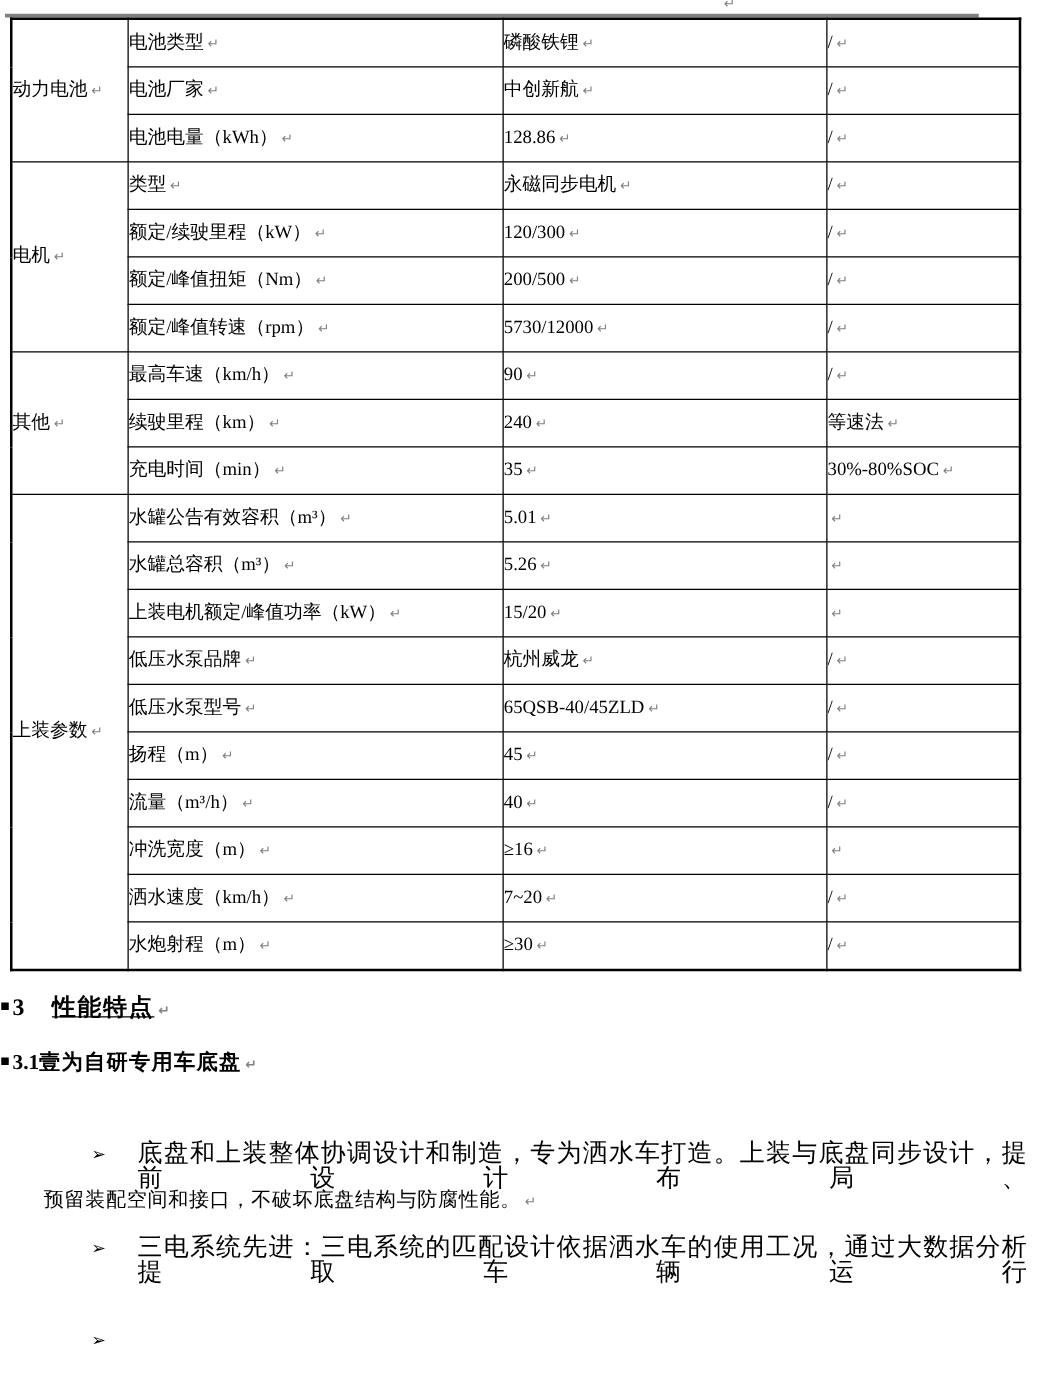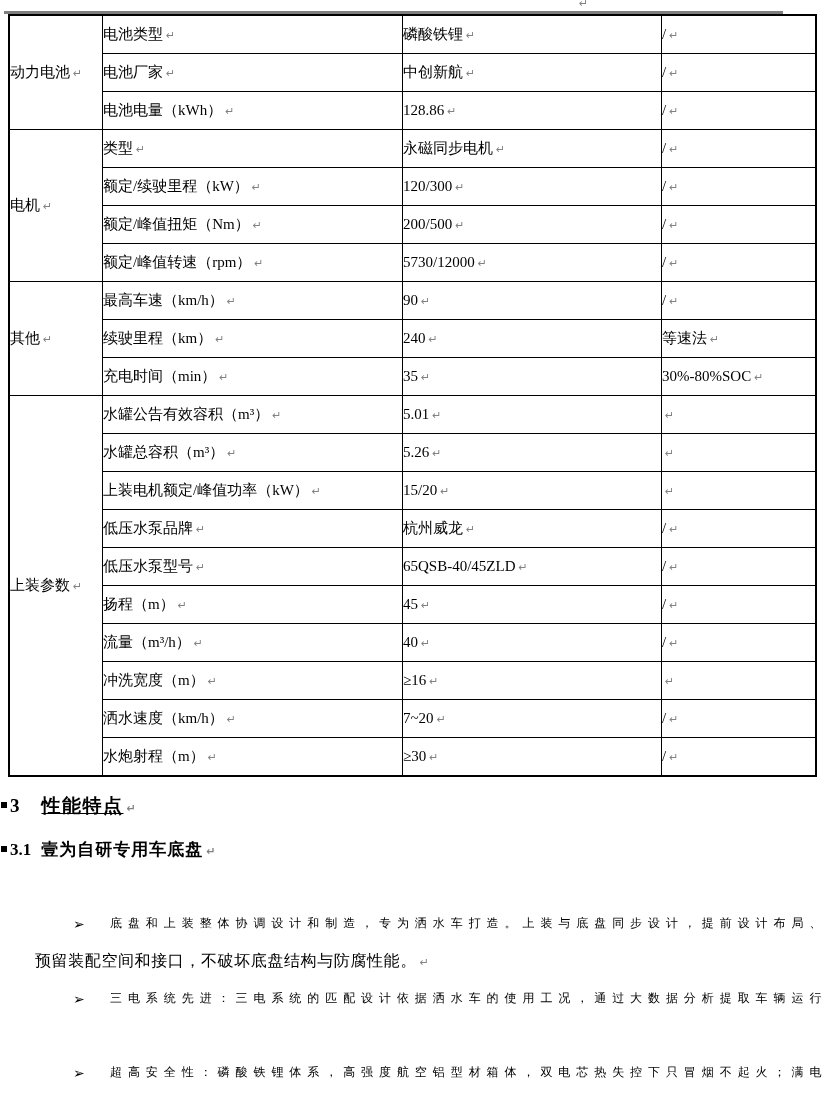"壹为自研专用车底盘" .h31 .title { margin-left: 10px -> none }
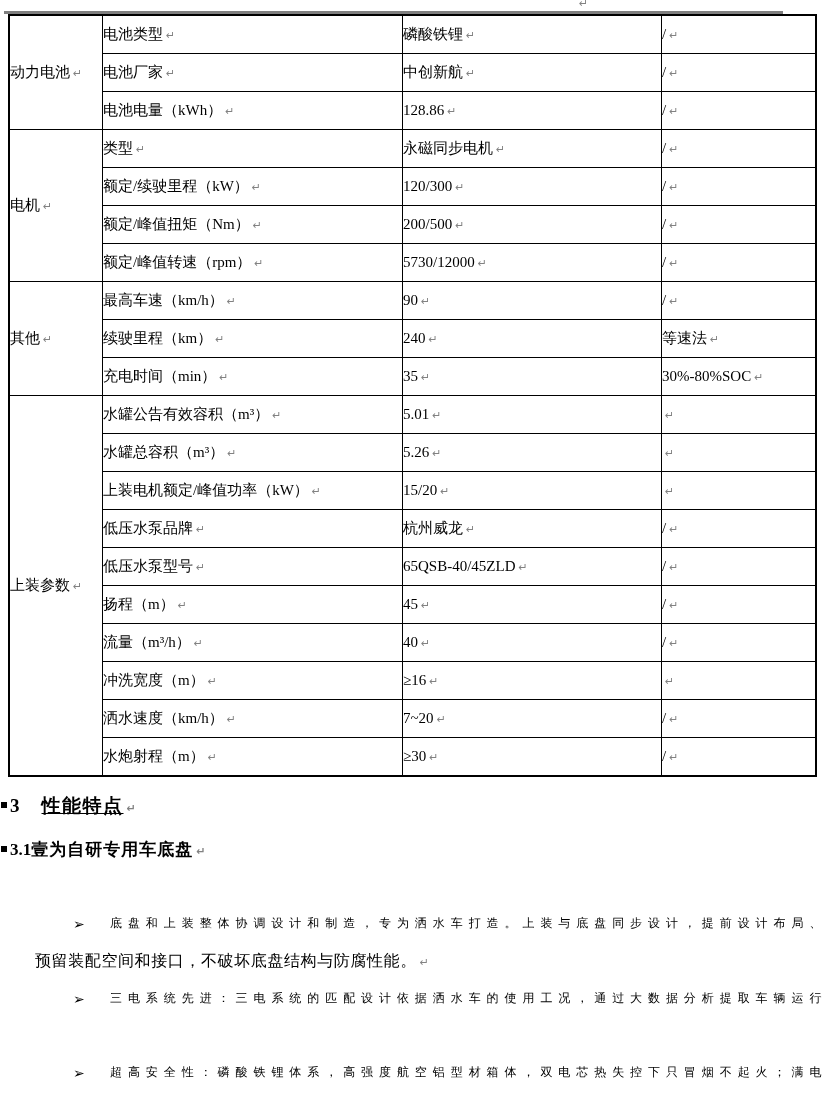"底盘和上装整体协调设计和制造，专为洒水车打造。上装与底盘同步设计，提前设计布局、" .jline { font-size: 12px -> 20px }
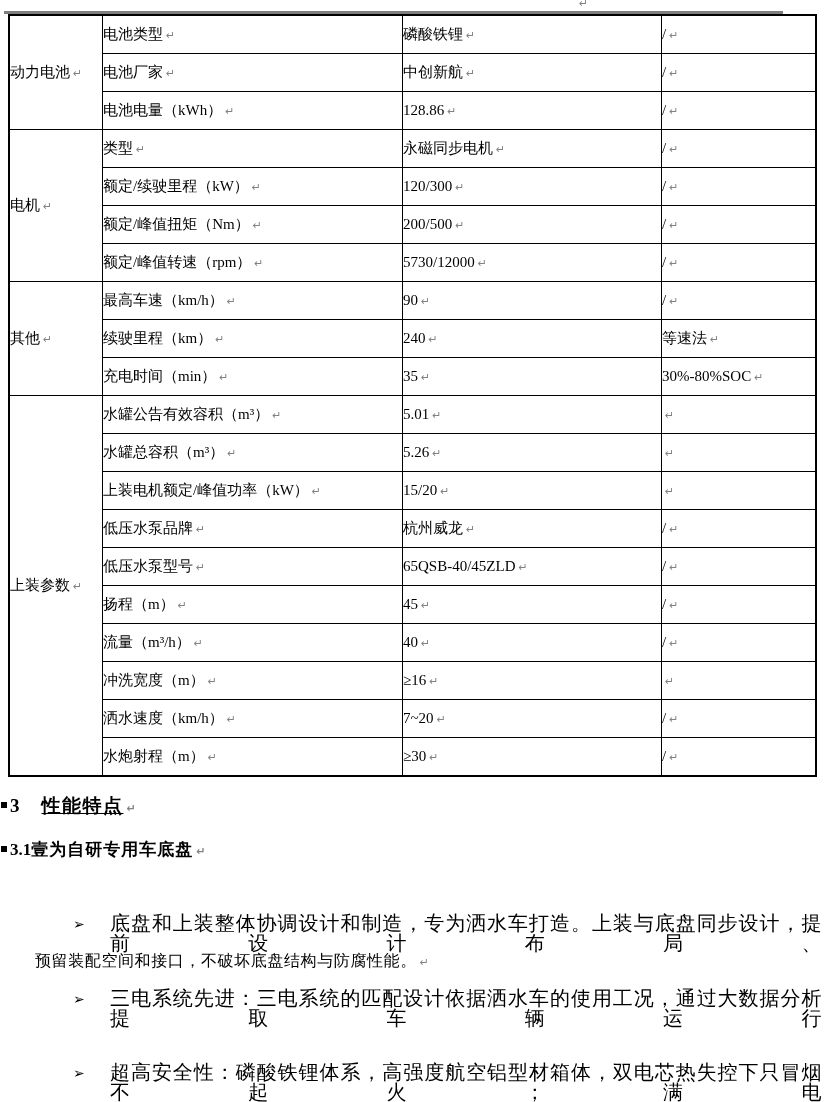"超高安全性：磷酸铁锂体系，高强度航空铝型材箱体，双电芯热失控下只冒烟不起火；满电" div.jline { html: <div>超高安全性：磷酸铁锂体系，高强度航空铝型材箱体，双电芯热失控下只冒烟不起火；满电</div> -> none }
